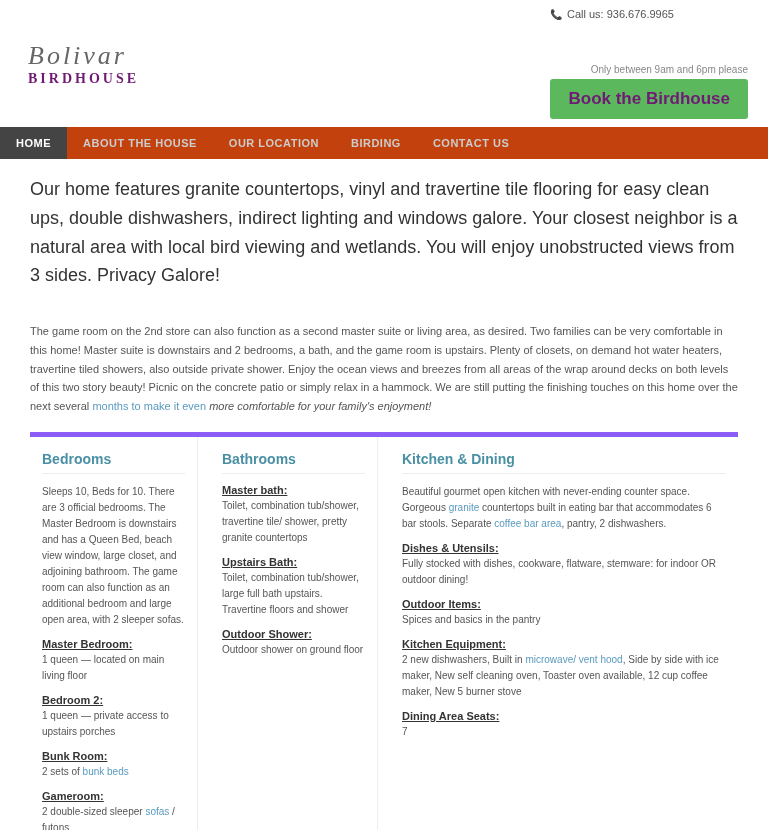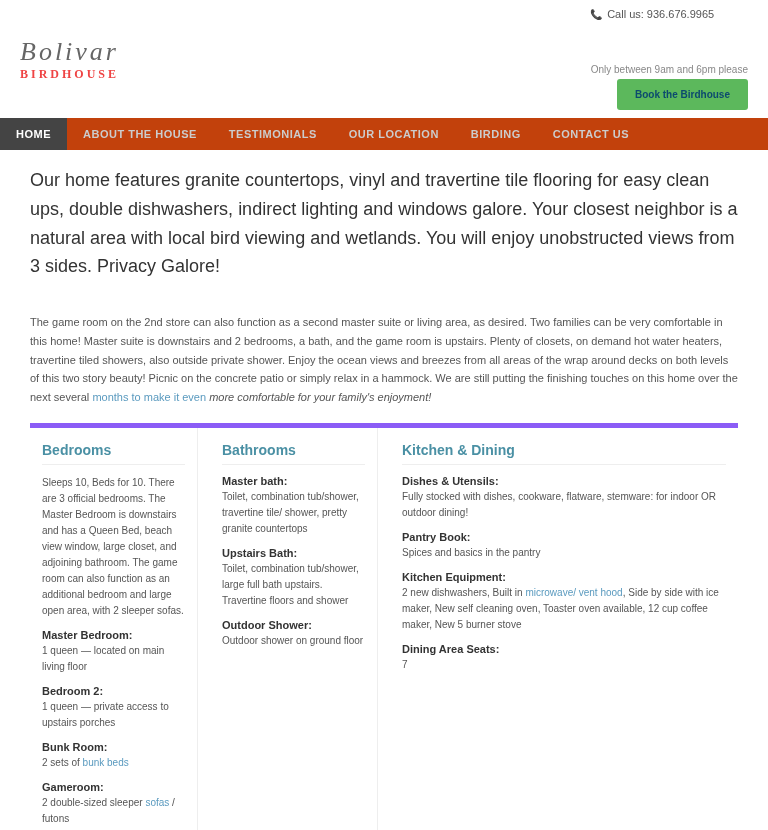"Bolivar" .logo-text { margin-left: none -> 8px }
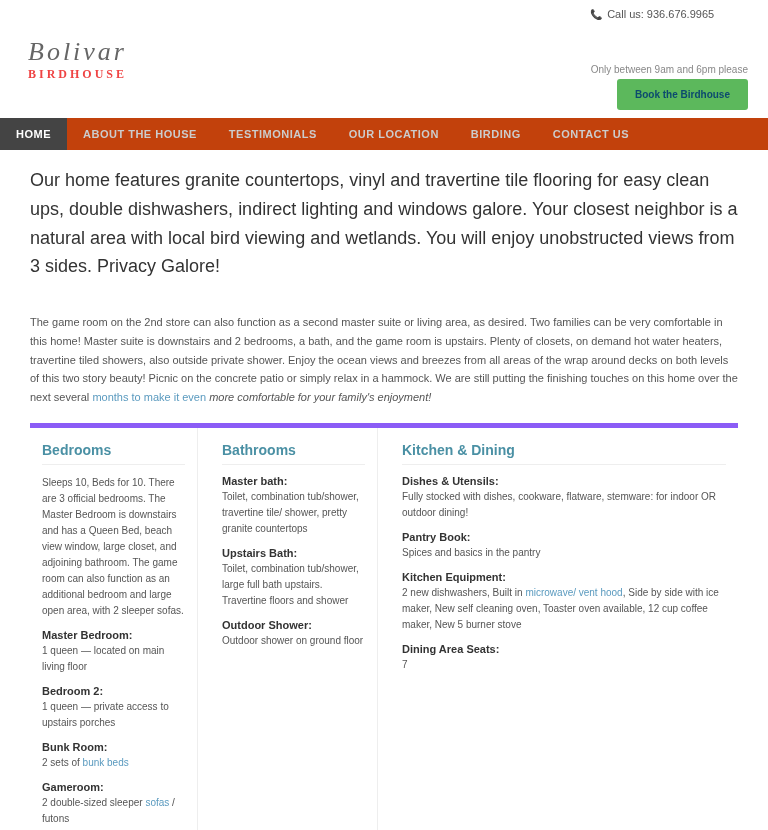"BIRDHOUSE" .logo-text span { color: #ef4444 -> #701a75; font-size: 12px -> 14px }
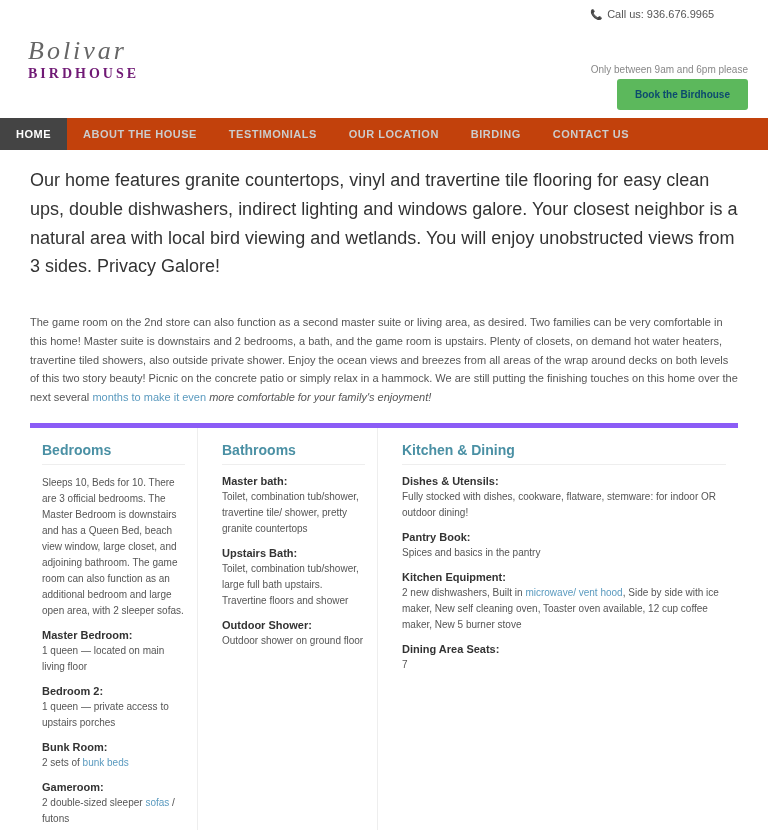"Book the Birdhouse" .book-btn { color: #0c4a6e -> #701a75; font-size: 10px -> 17px }
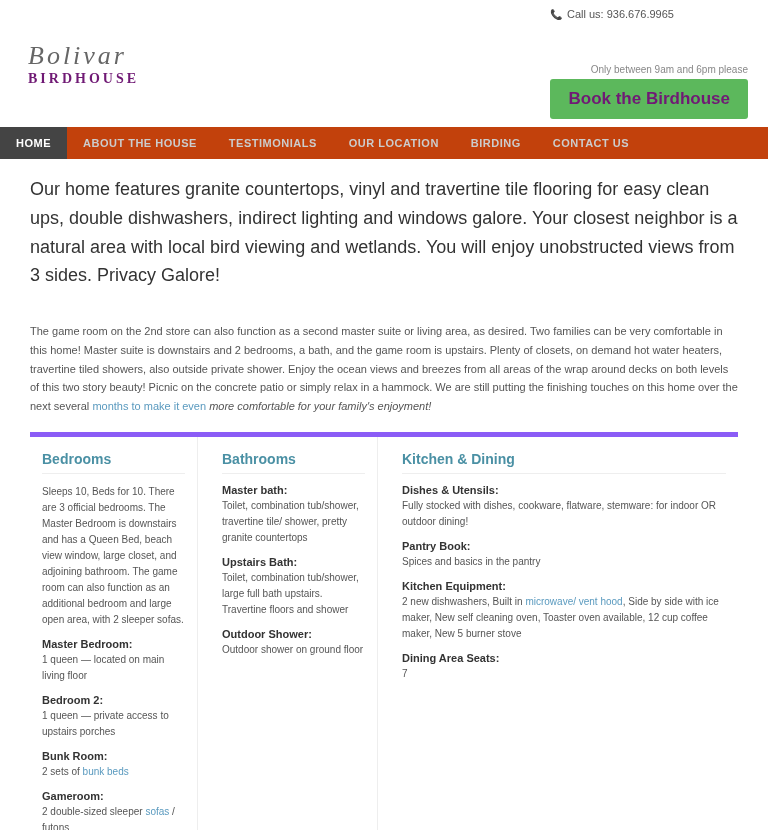"TESTIMONIALS" a { html: <a>TESTIMONIALS</a> -> none }
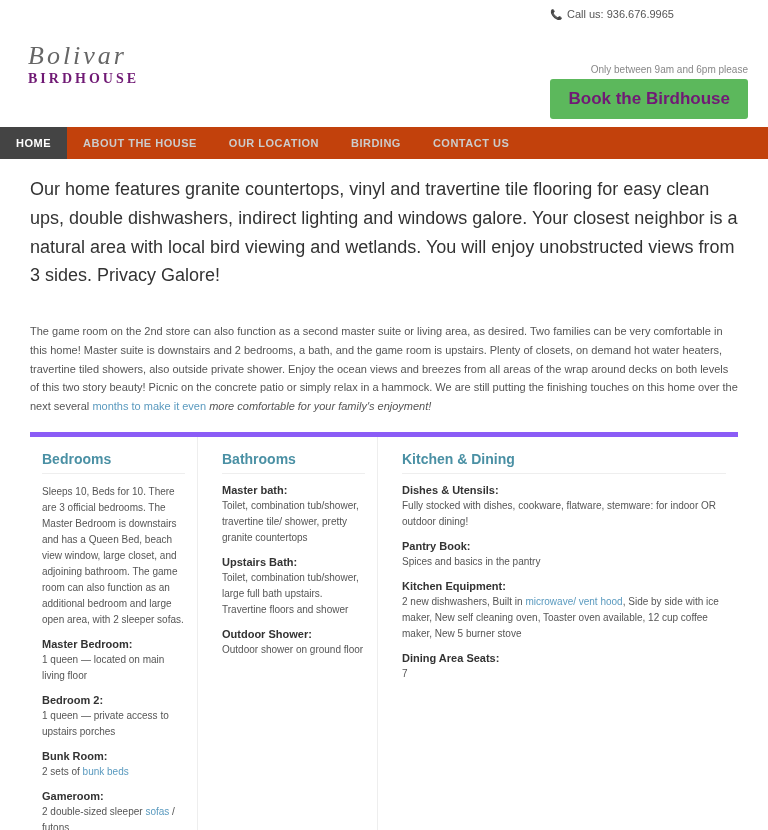"Master bath:" .col h4 { text-decoration: none -> underline }
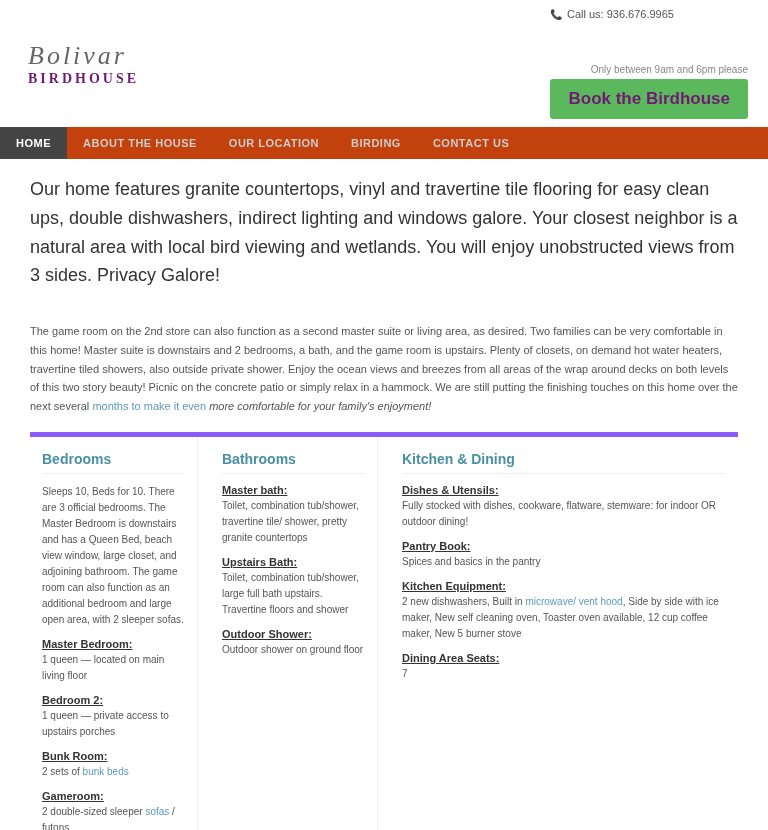"Beautiful gourmet open kitchen with" p { html: none -> <p>Beautiful gourmet open kitchen with never-ending counter space. Gorgeous <a>granite</a> countertops built in eating bar that accommodates 6 bar stools. Separate <a>coffee bar area</a>, pantry, 2 dishwashers.</p> }
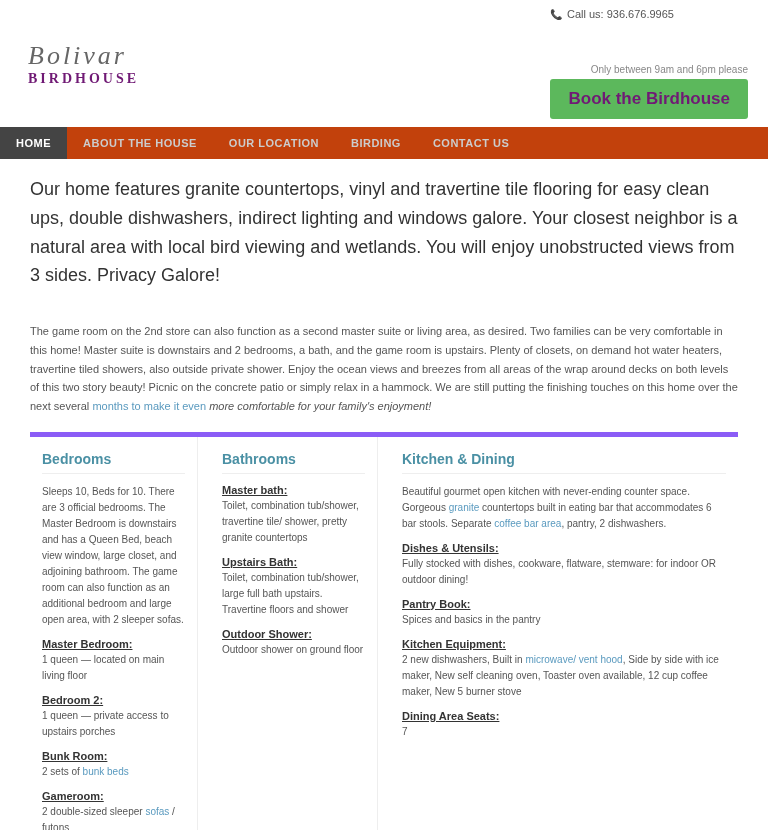"Pantry Book:" h4 { text: Pantry Book -> Outdoor Items }
